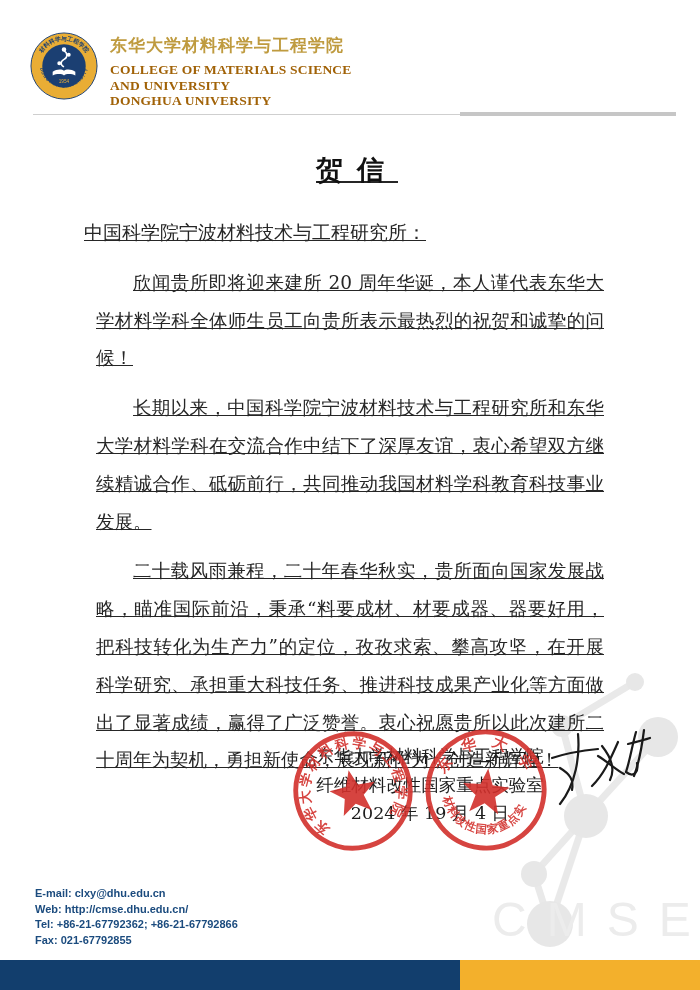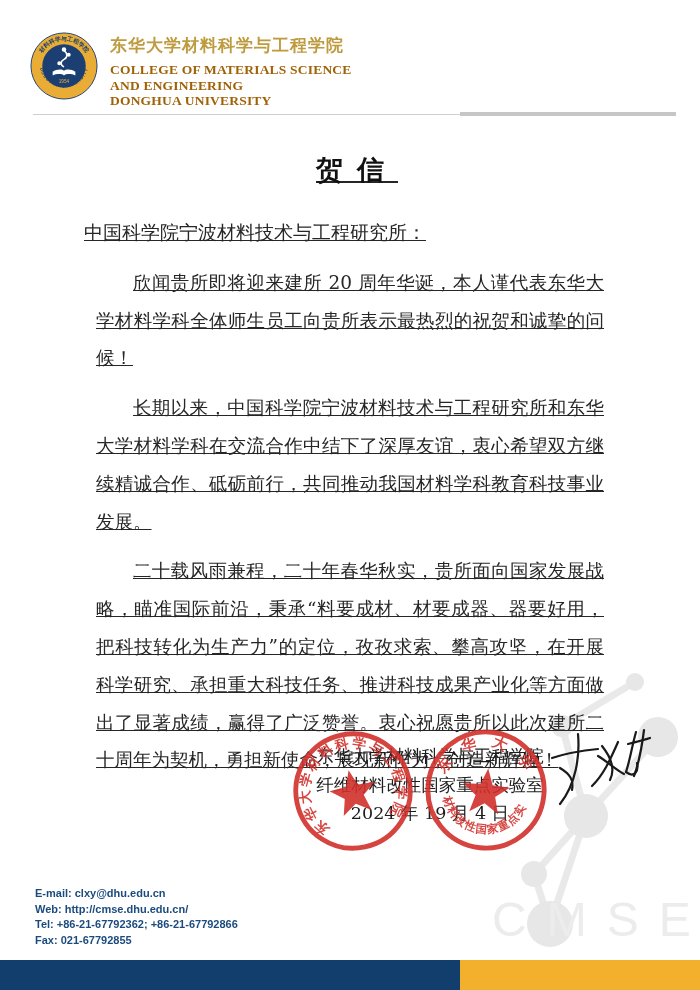"AND ENGINEERING" div { text: ENGINEERING -> UNIVERSITY }
